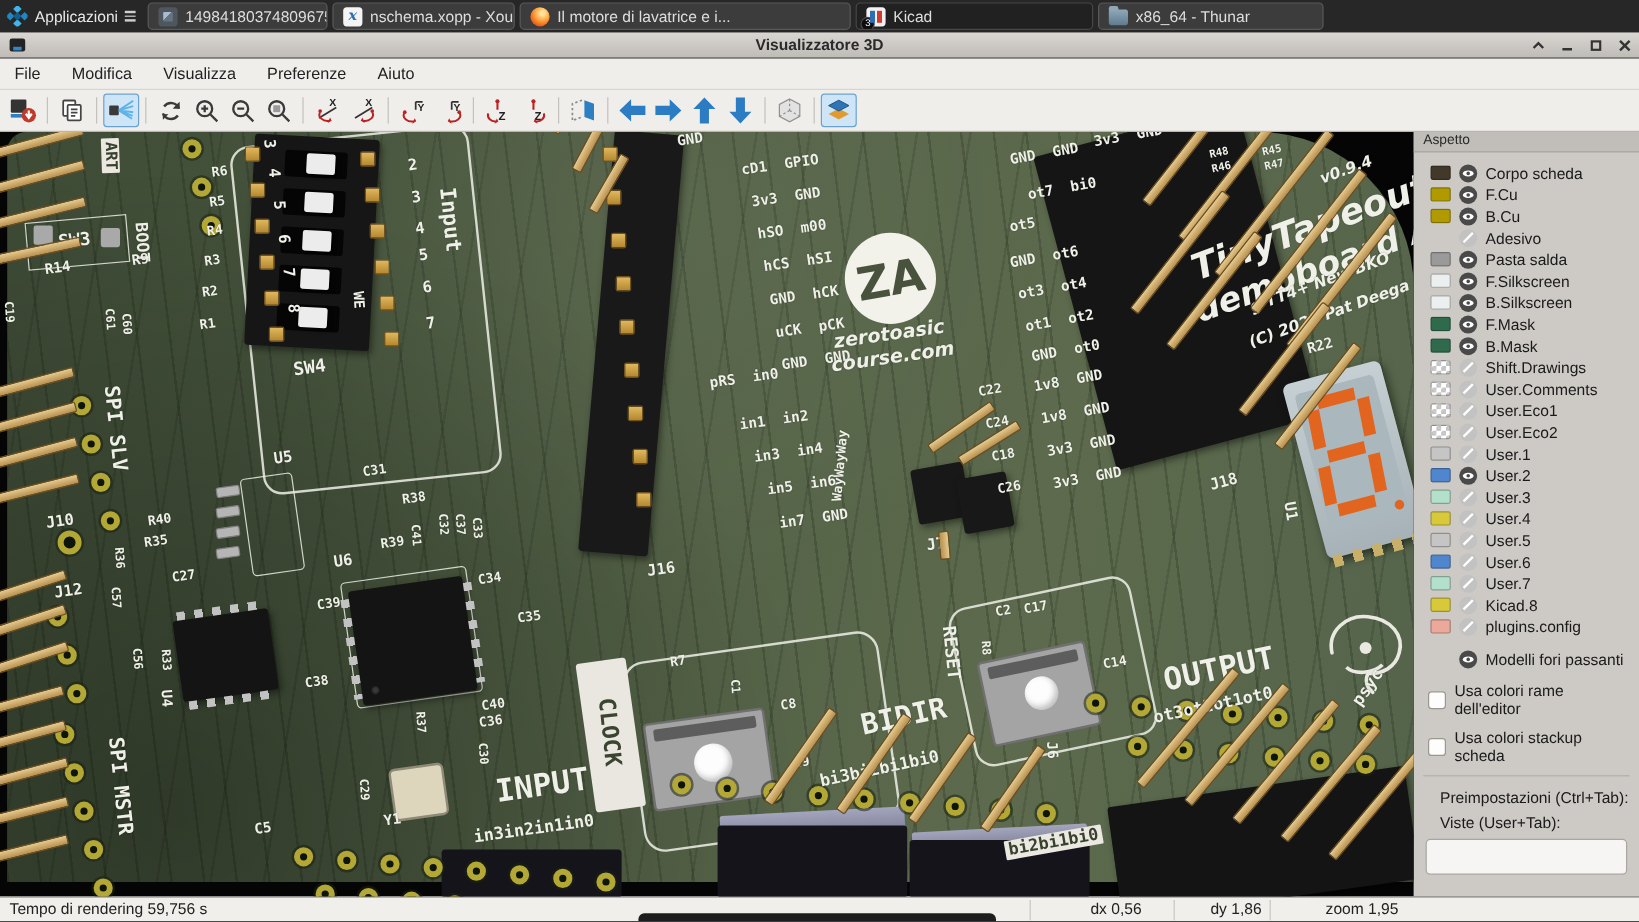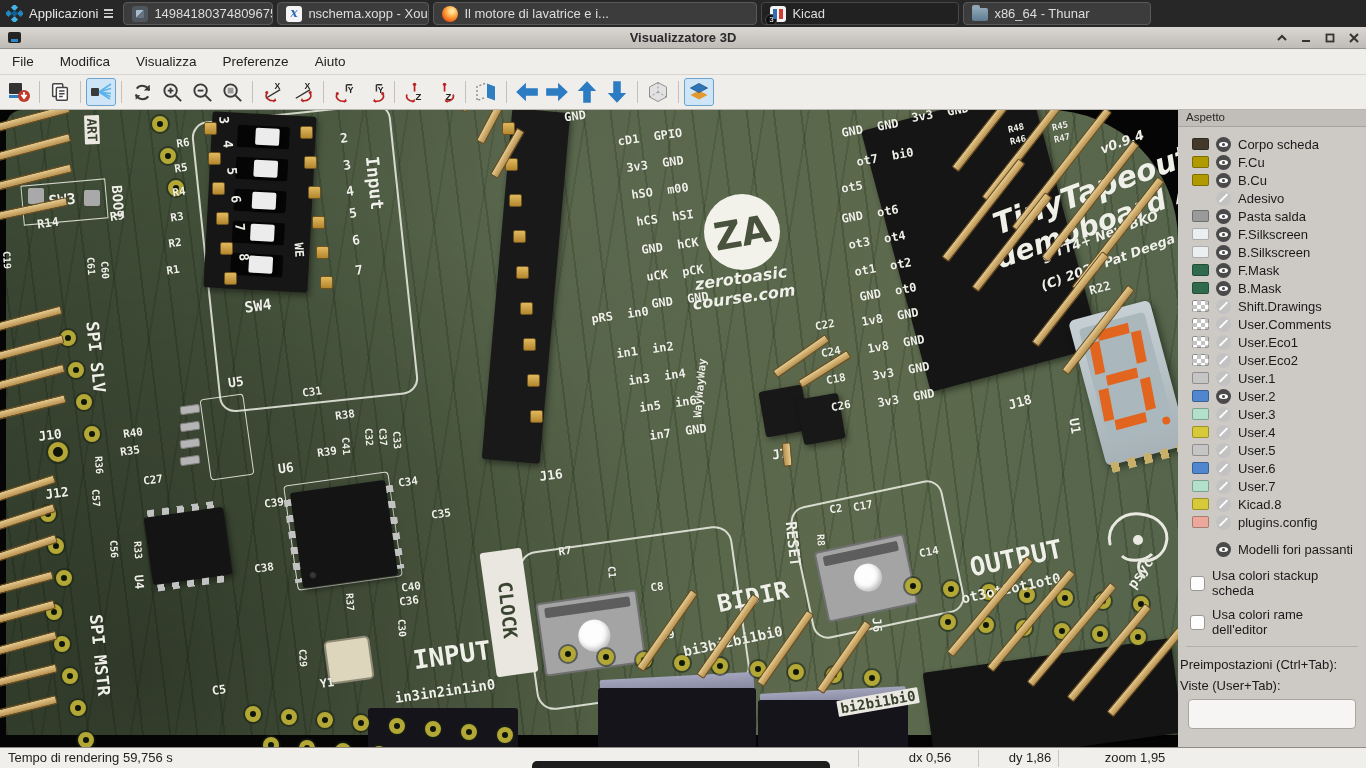"Il motore di lavatrice e" .tb-btn:nth-child(3) { width: 324px -> 276px }
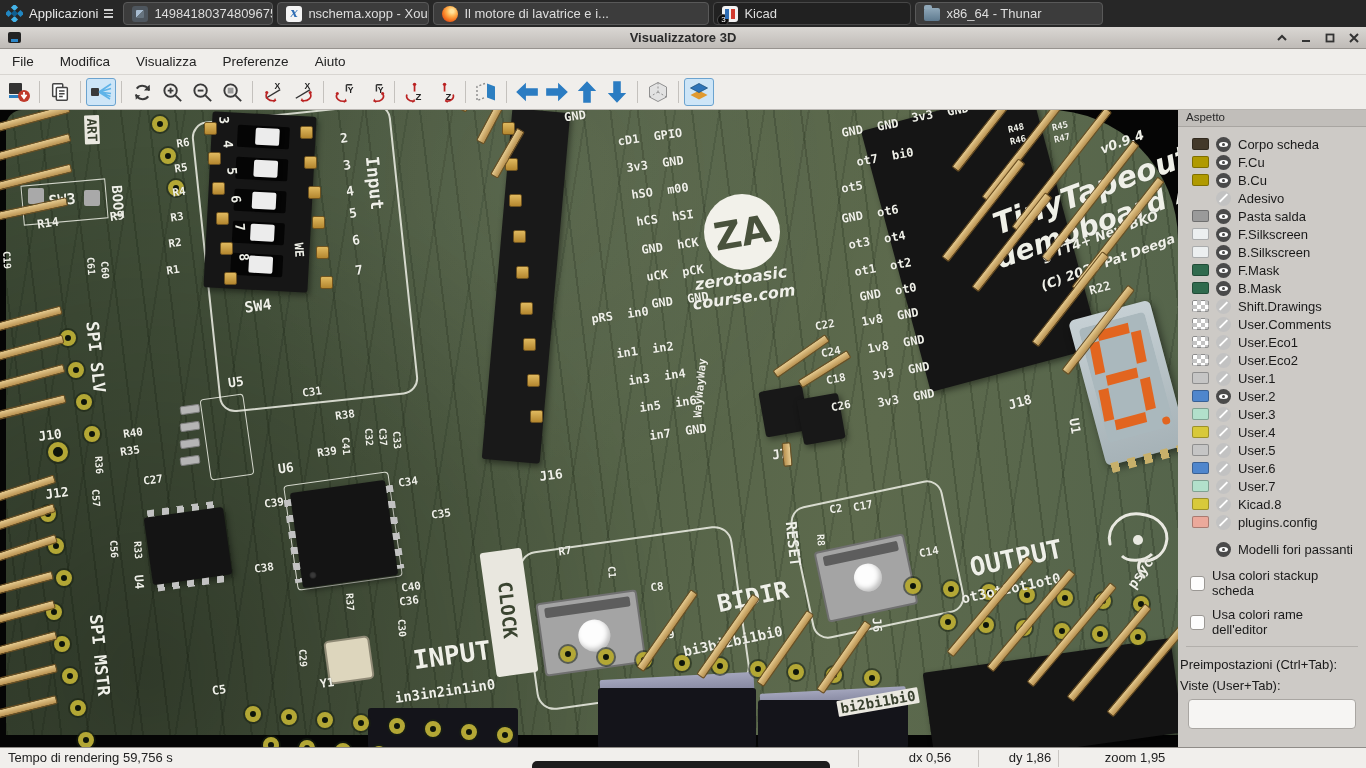"Usa colori stackup scheda" div.optrow { order: before "Usa colori rame dell'editor" -> after "Usa colori rame dell'editor" }
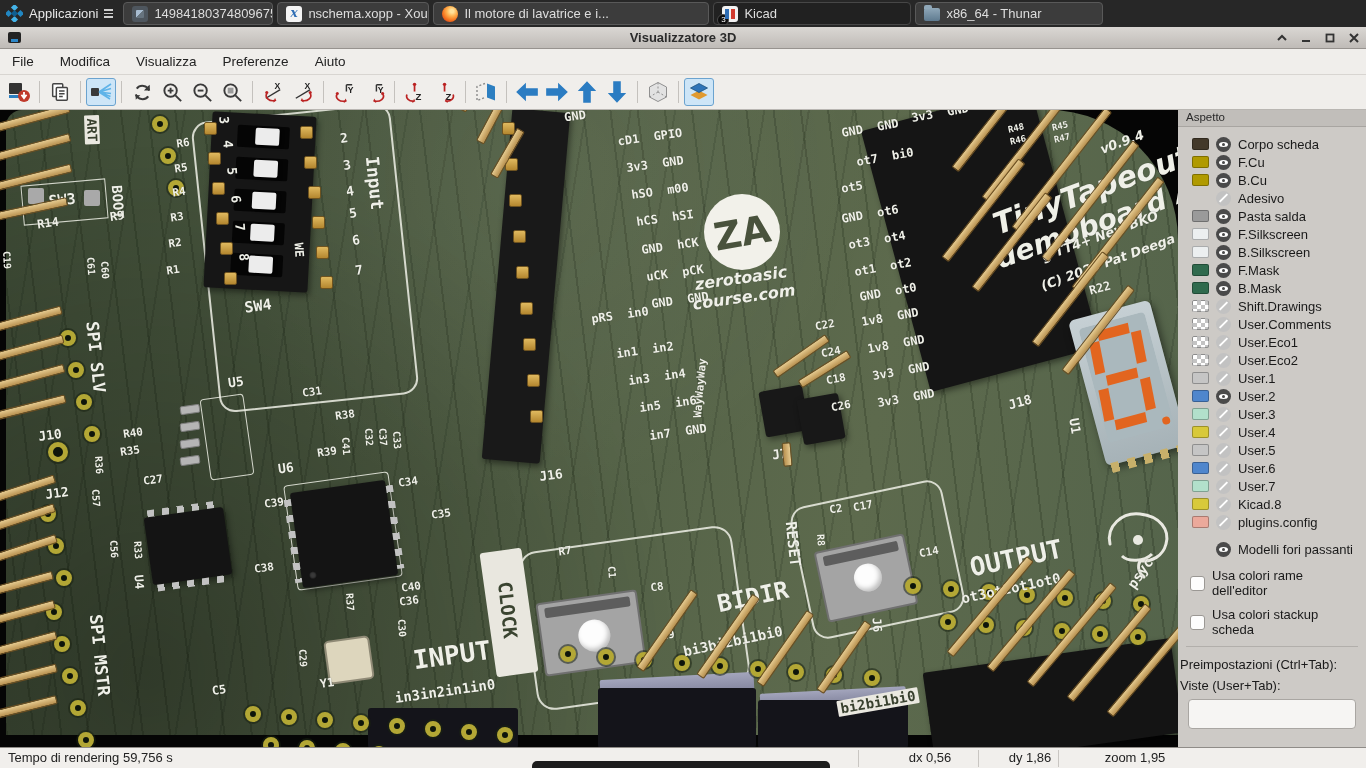"Preimpostazioni (Ctrl+Tab):" .side-label { padding-left: 2px -> 22px }
